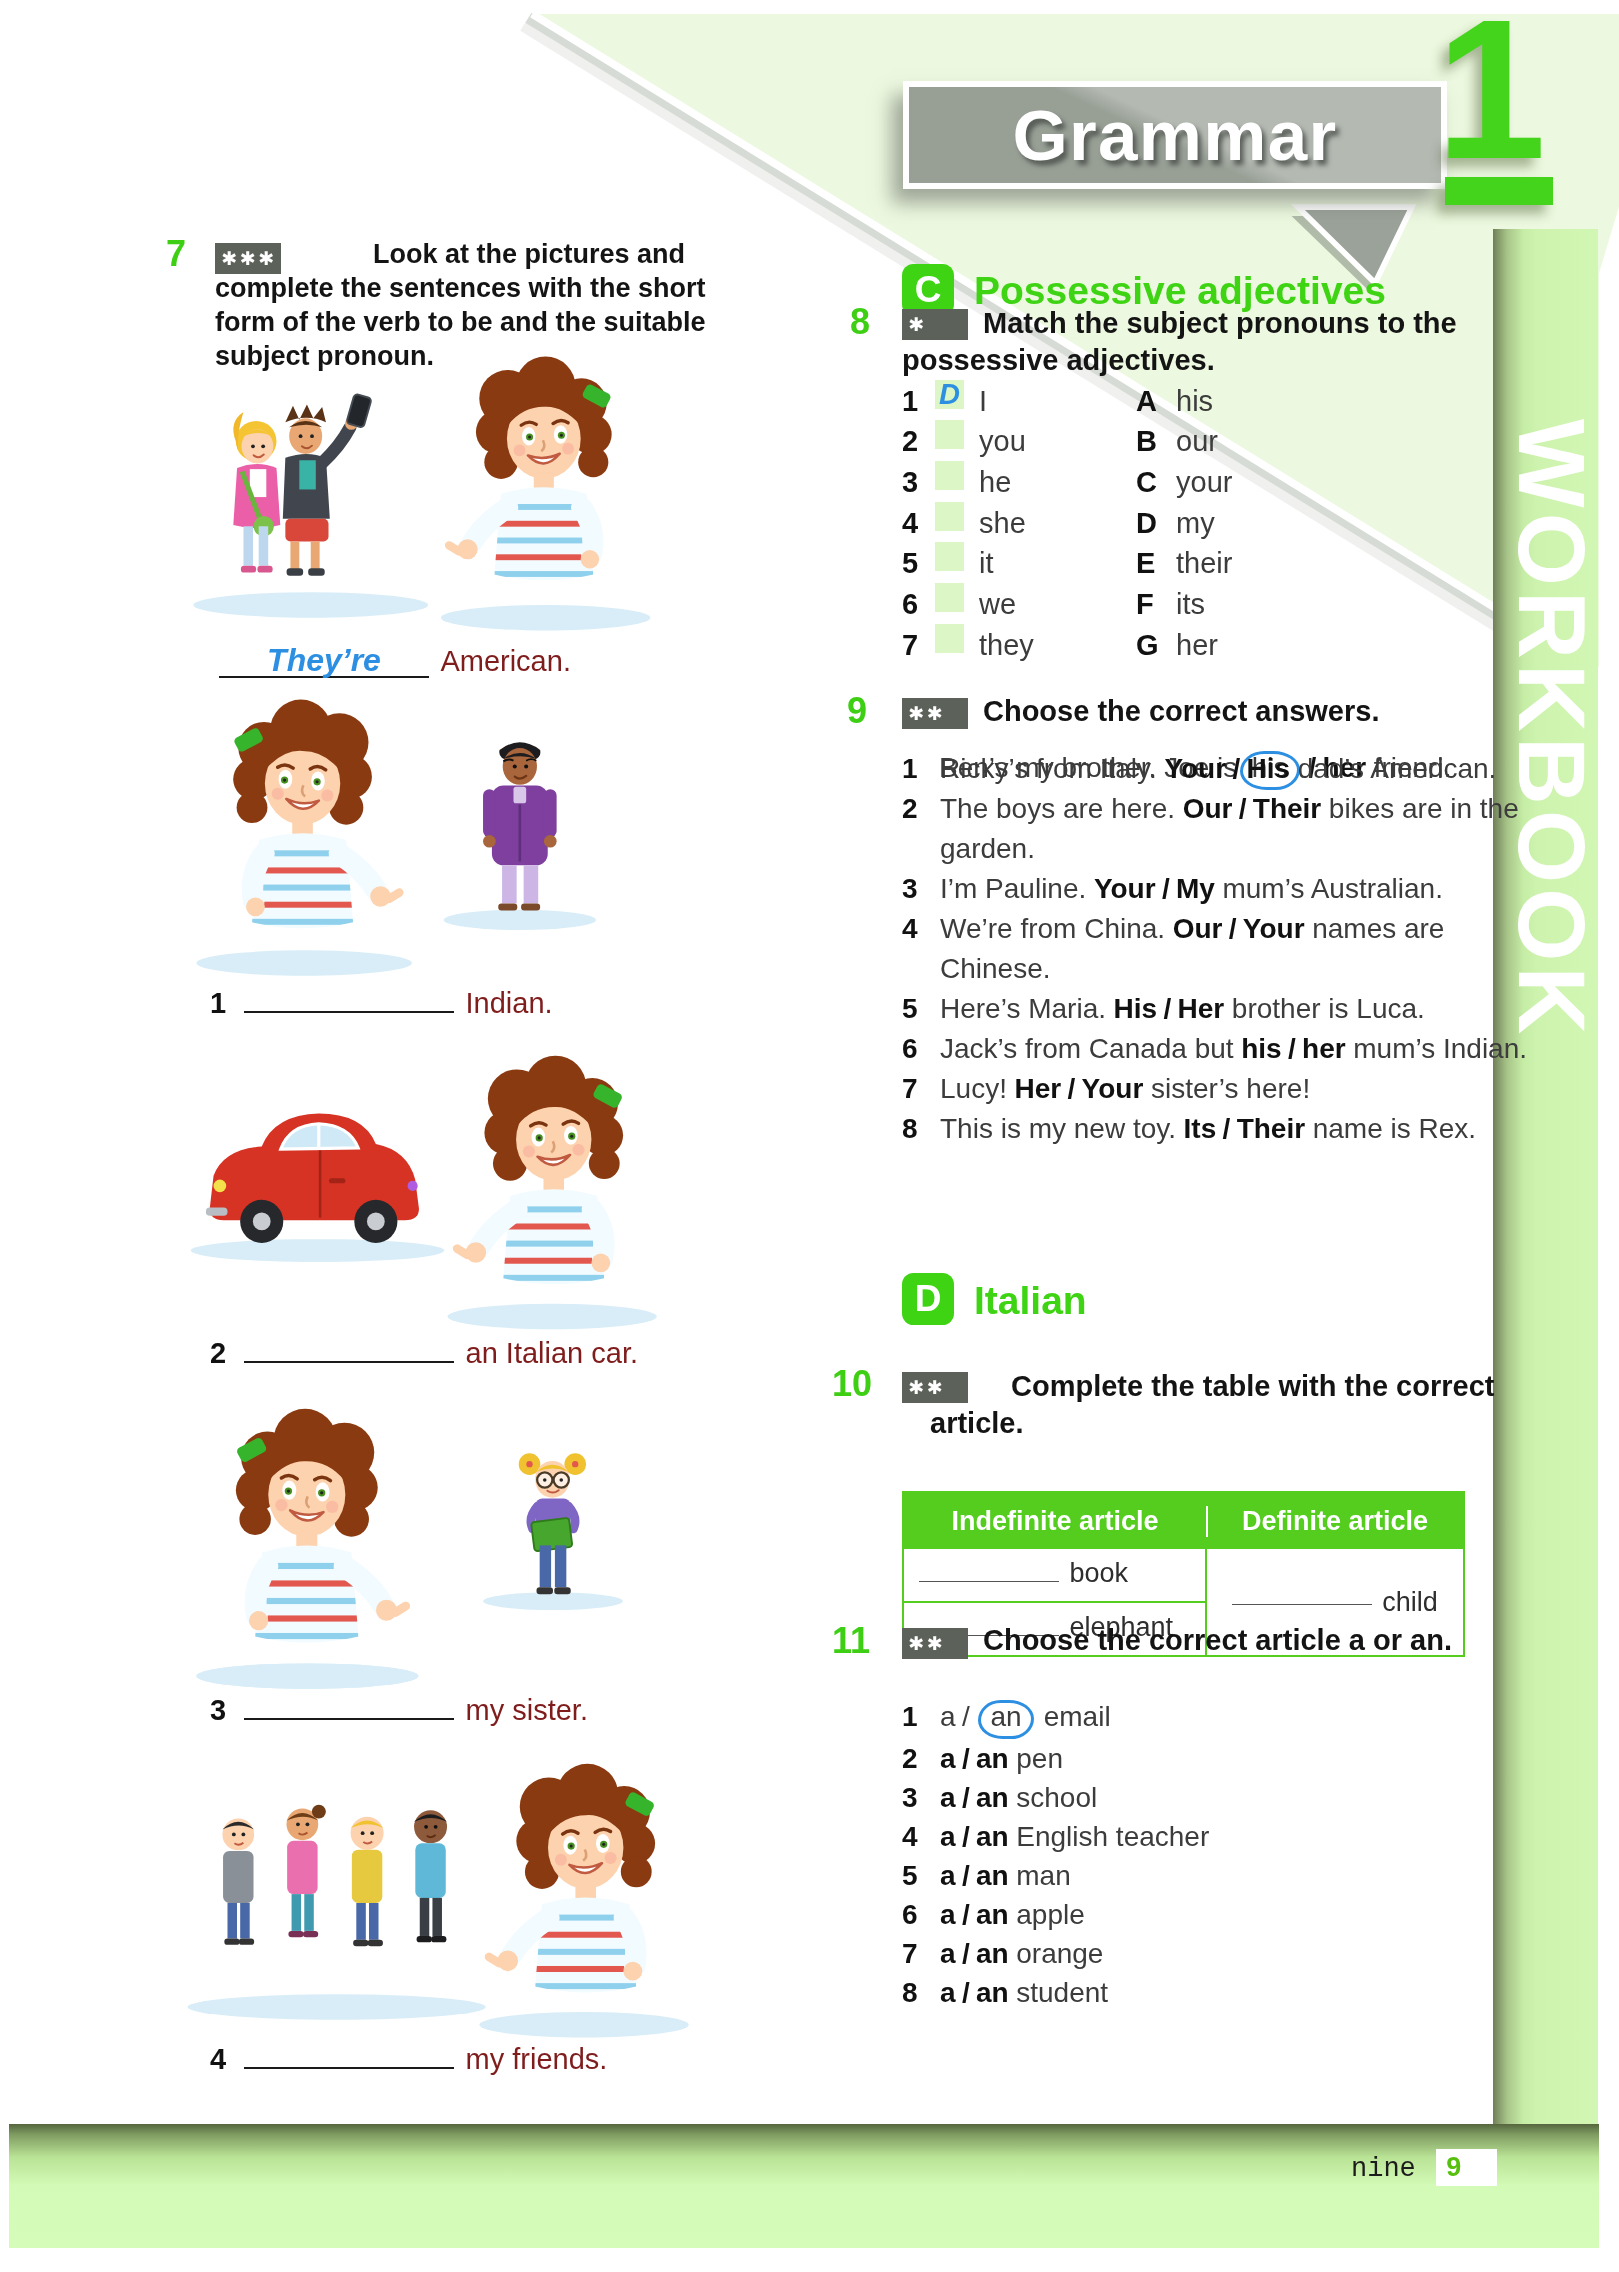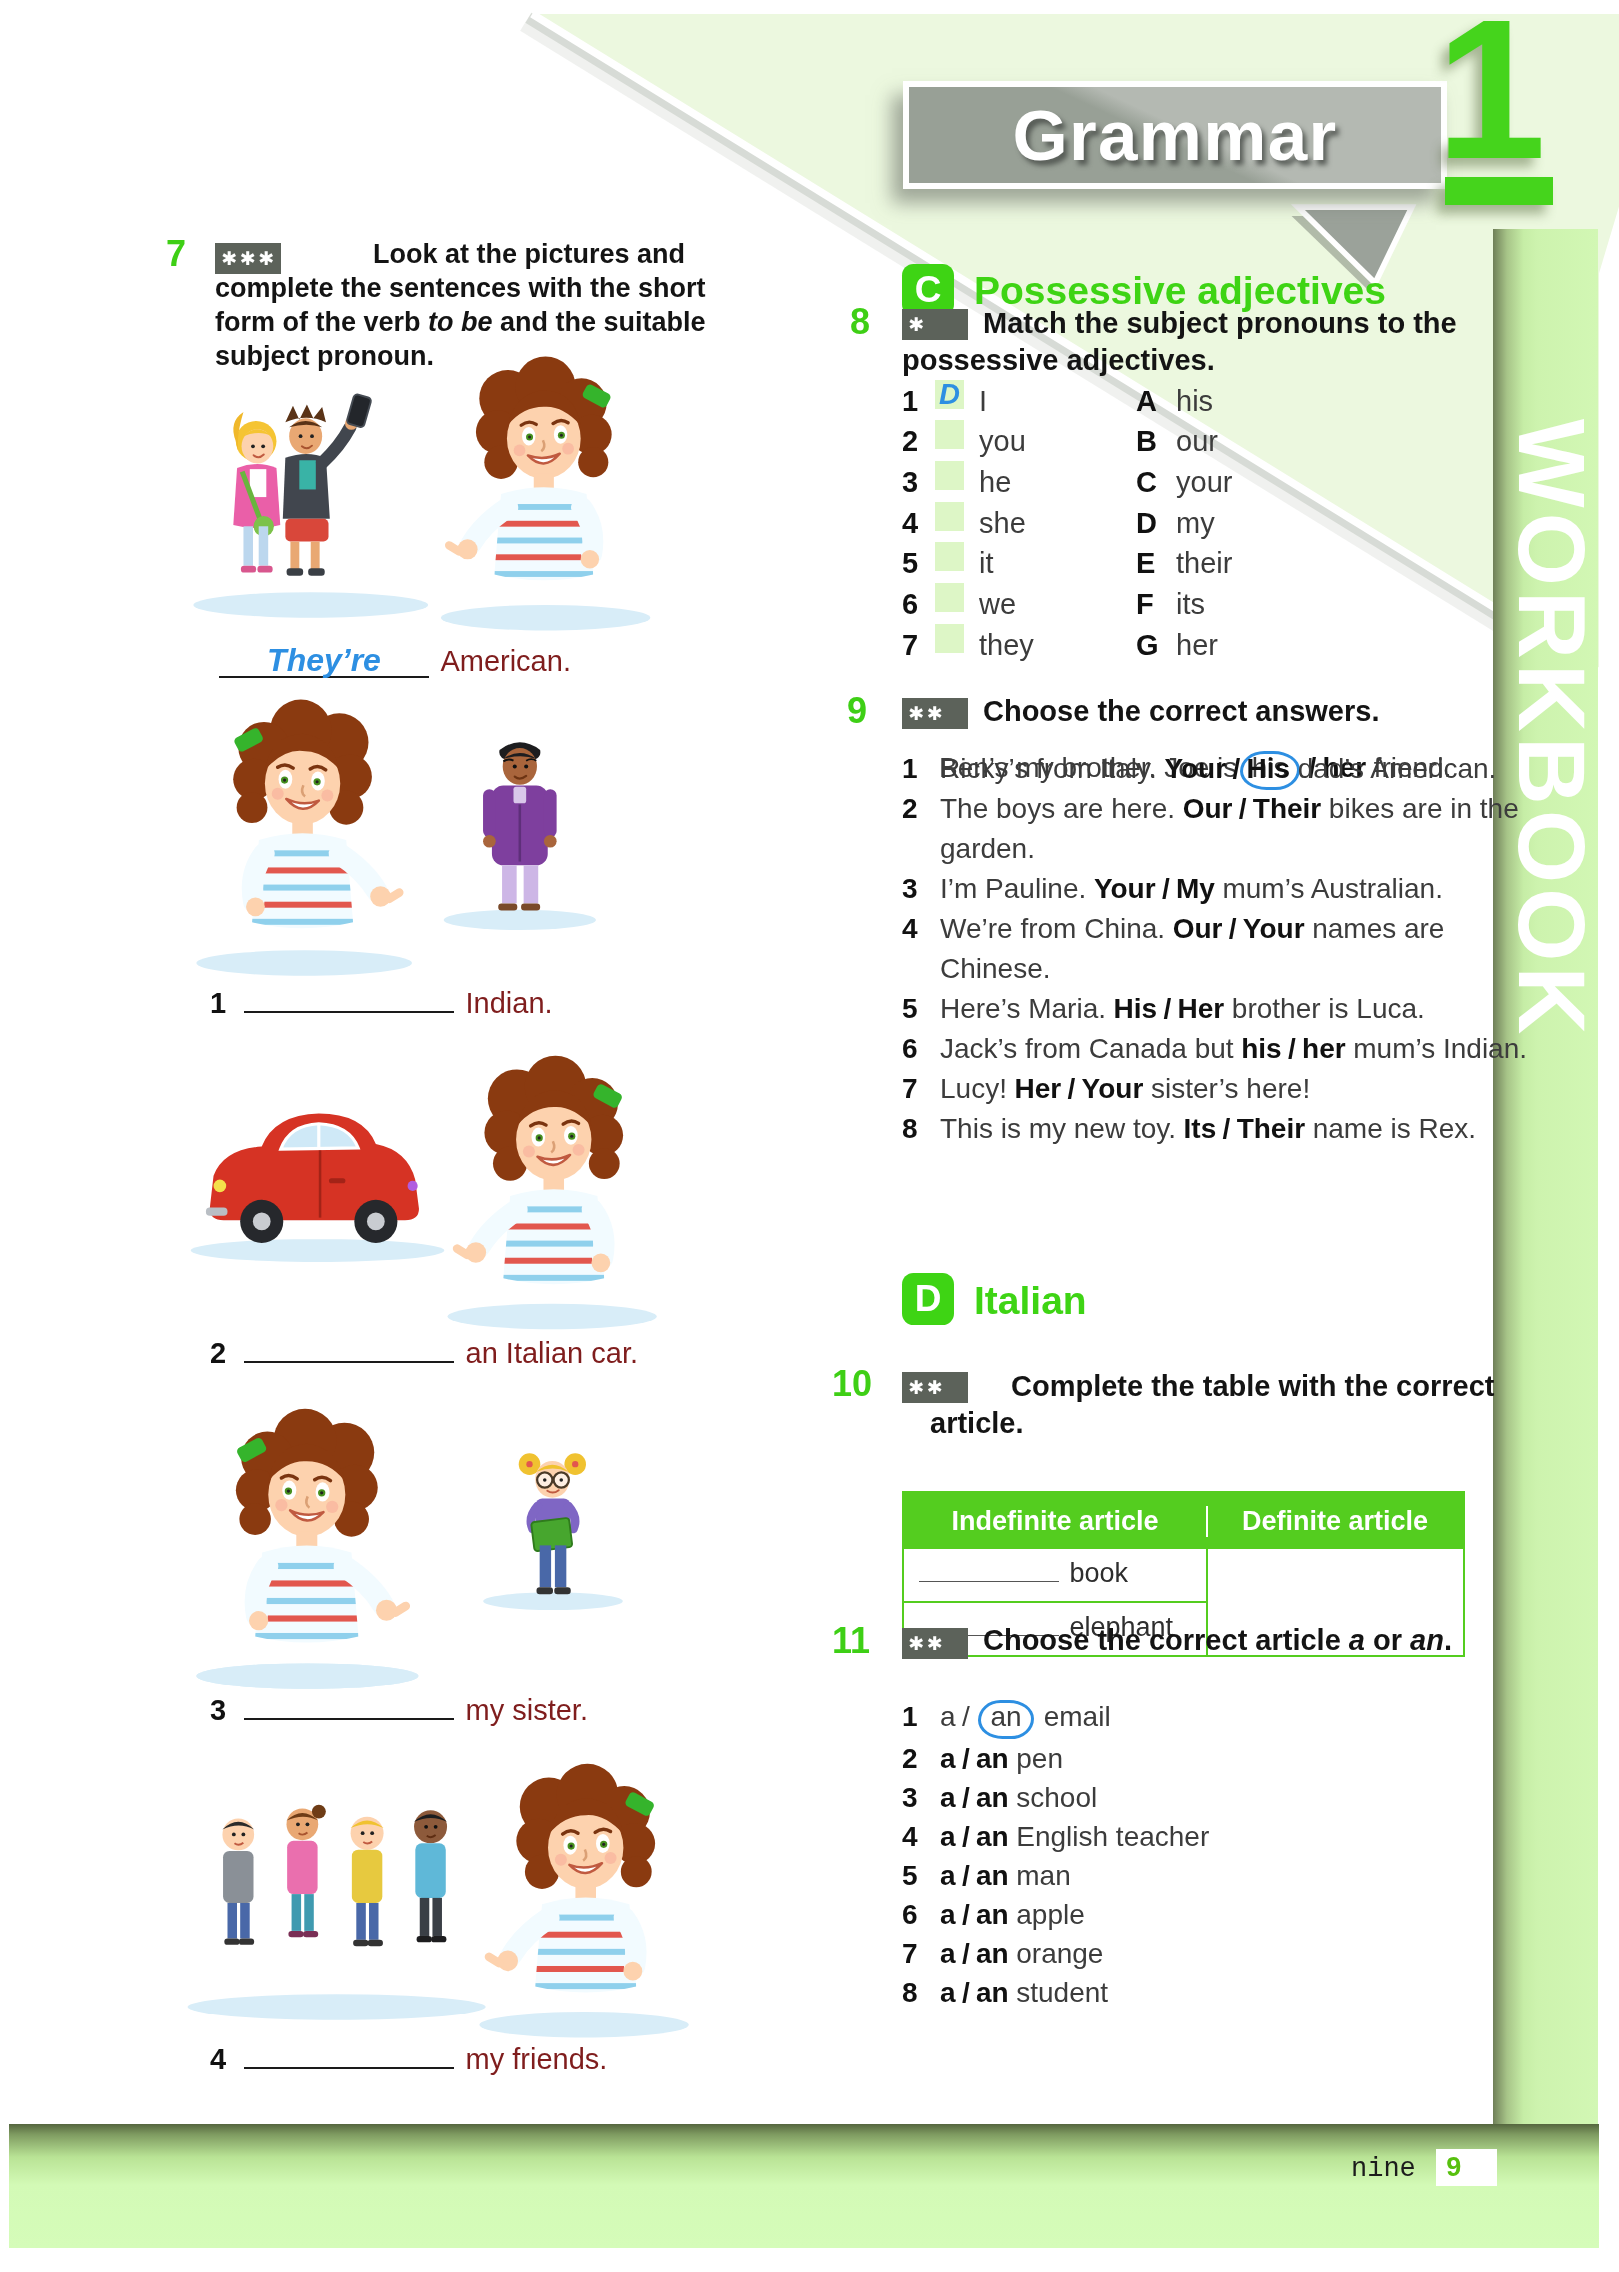"to be" .i { font-style: italic -> none }
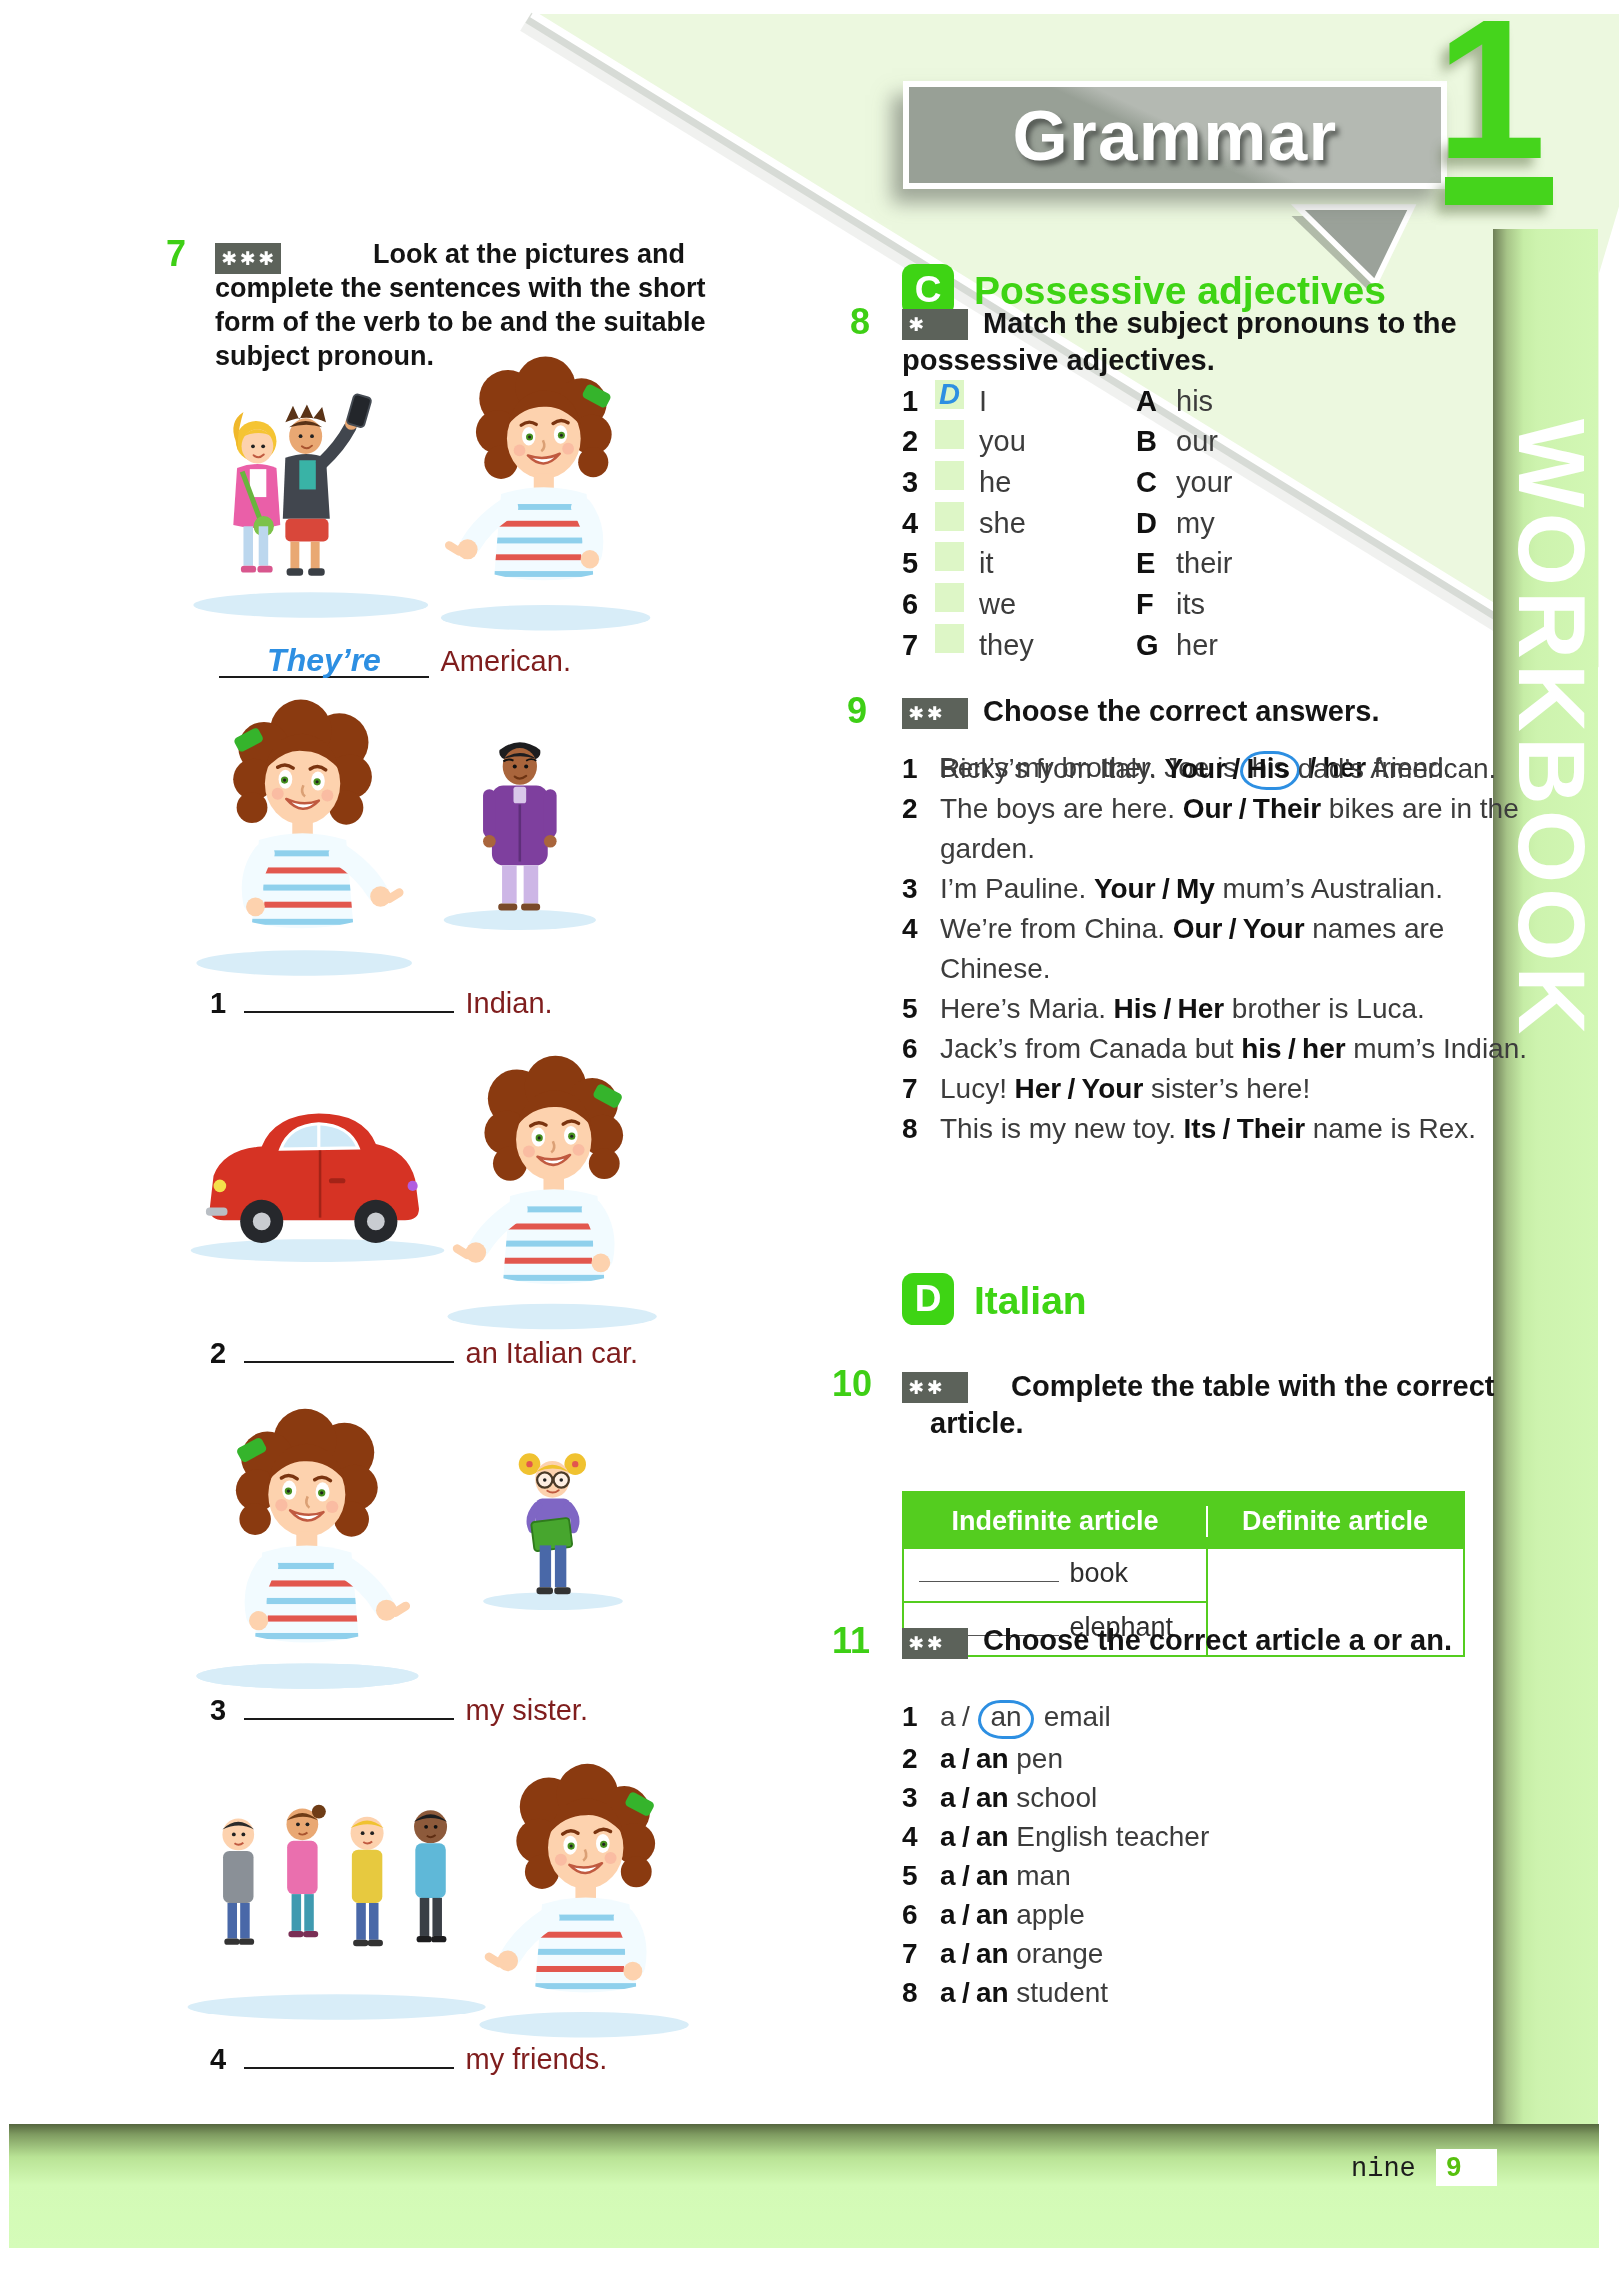"child" div.t10-col2 { html: none -> <div> <span></span> <span>child</span> </div> }
